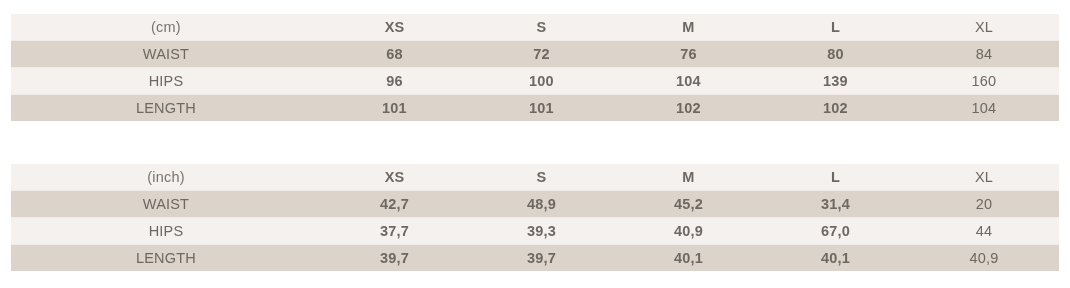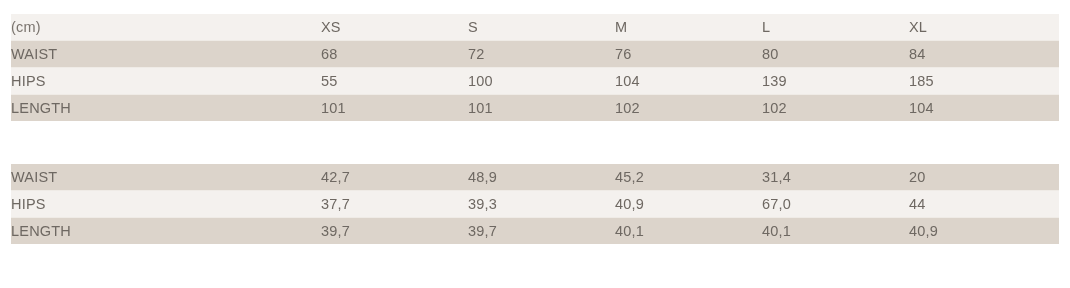"(cm)" .size-table td { text-align: none -> center }
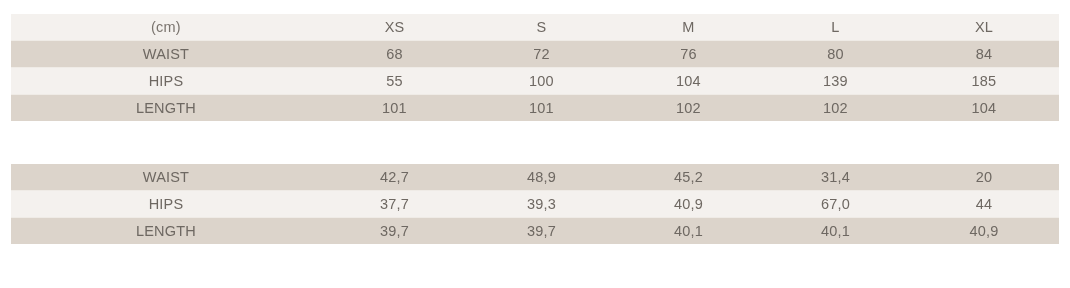"XS" .size-table td.col-size { font-weight: none -> bold }
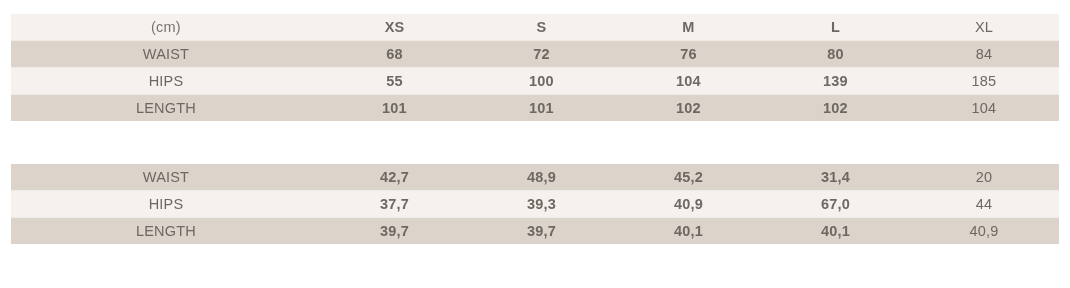"55" td.col-size { text: 55 -> 96 }
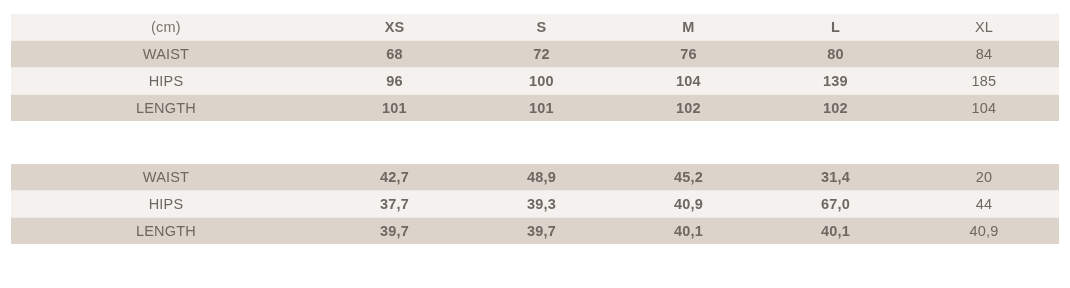"185" td.col-tail { text: 185 -> 160 }
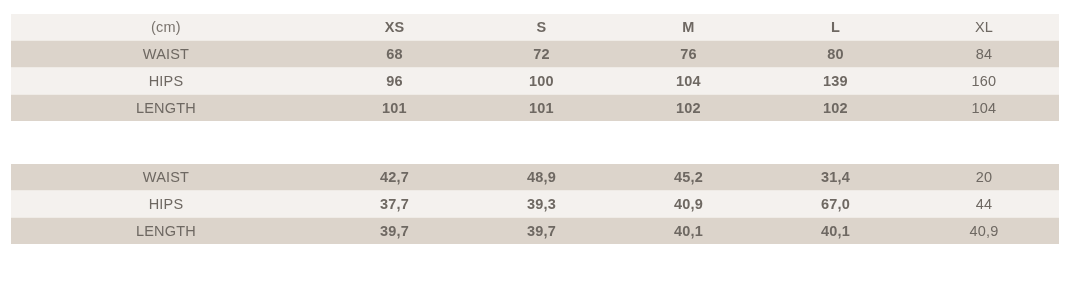"(inch)" tr.row-light { html: none -> <tr> <td>(inch)</td> <td>XS</td> <td>S</td> <td>M</td> <td>L</td> <td>XL</td> </tr> }
